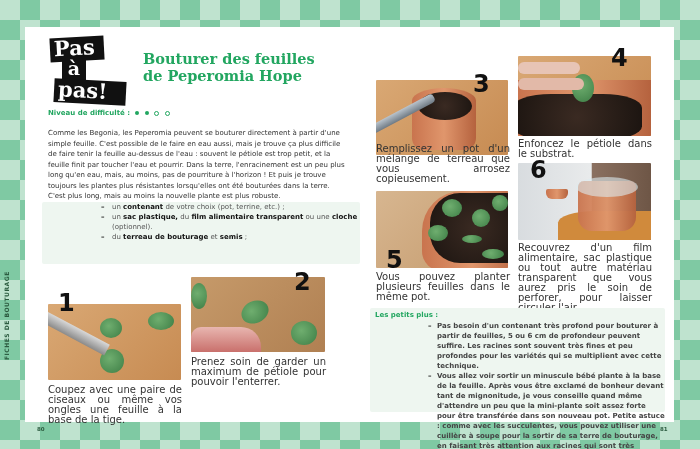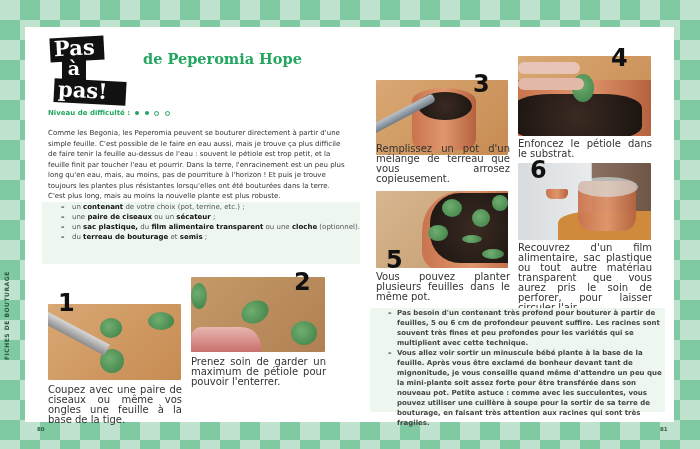"Bouturer des feuilles" div { html: none -> <div>Bouturer des feuilles</div> }
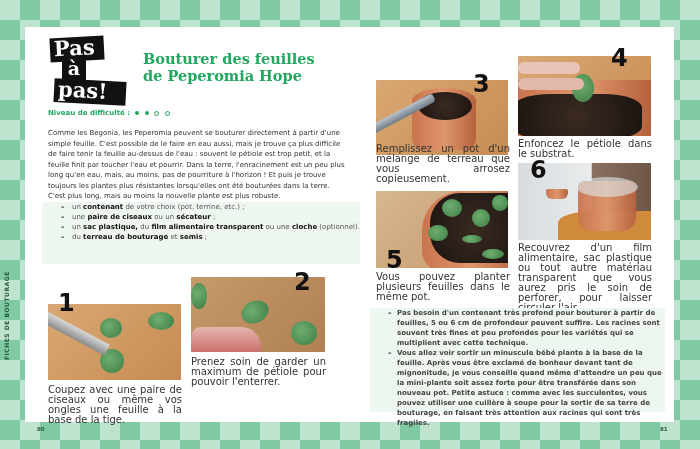"un contenant de votre choix" .list li { margin-left: none -> 40px }
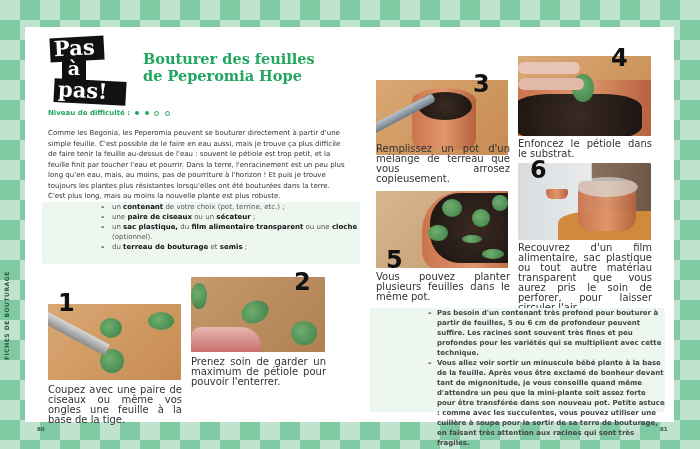"une paire de ciseaux ou" li { html: <li><span>une </span><b>paire de ciseaux</b><span> ou un </span><b>sécateur</b><span> ;</span></li> -> none }
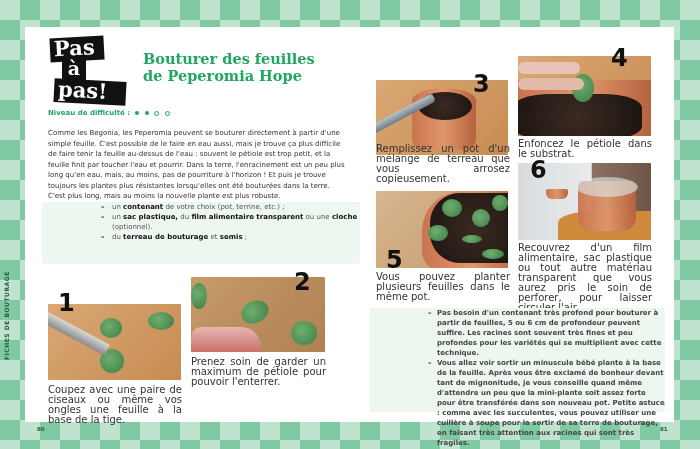"Les petits plus :" div.box-title { html: none -> <div>Les petits plus :</div> }
